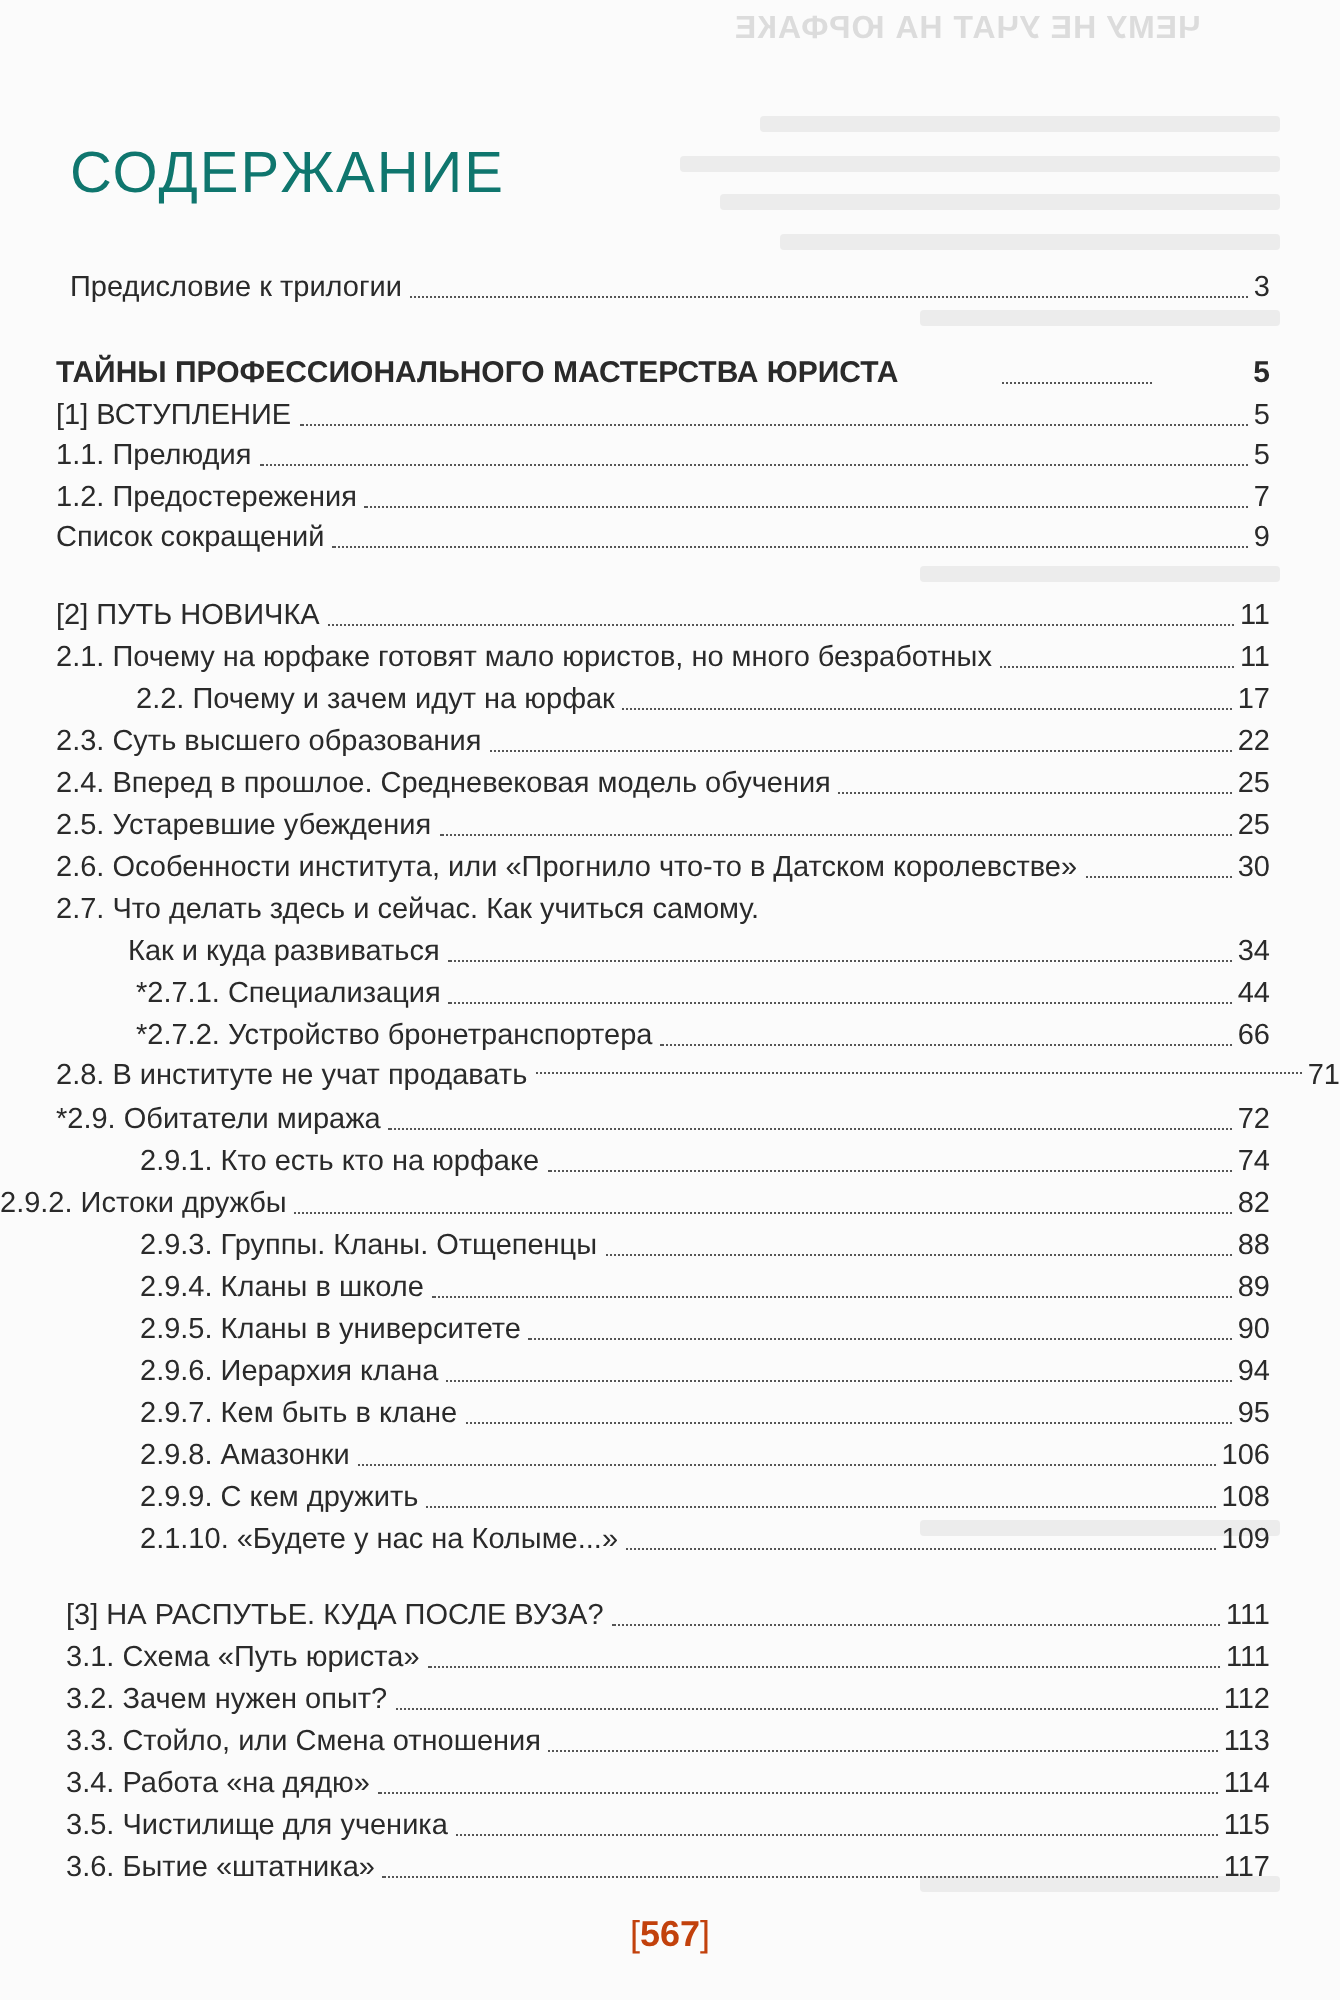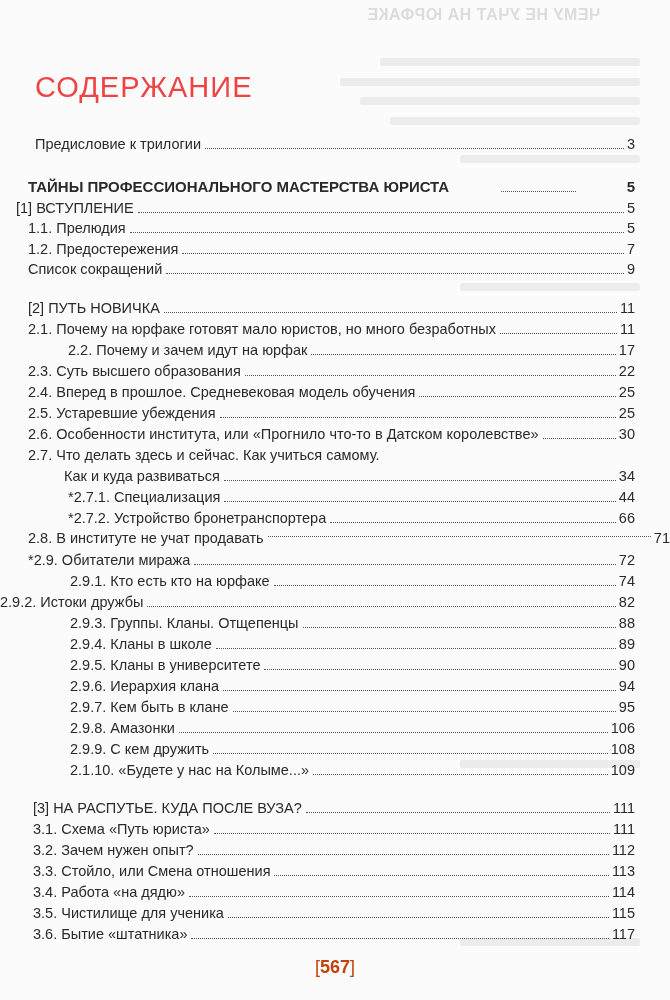"СОДЕРЖАНИЕ" .page-title { color: #ef4444 -> #0f766e }
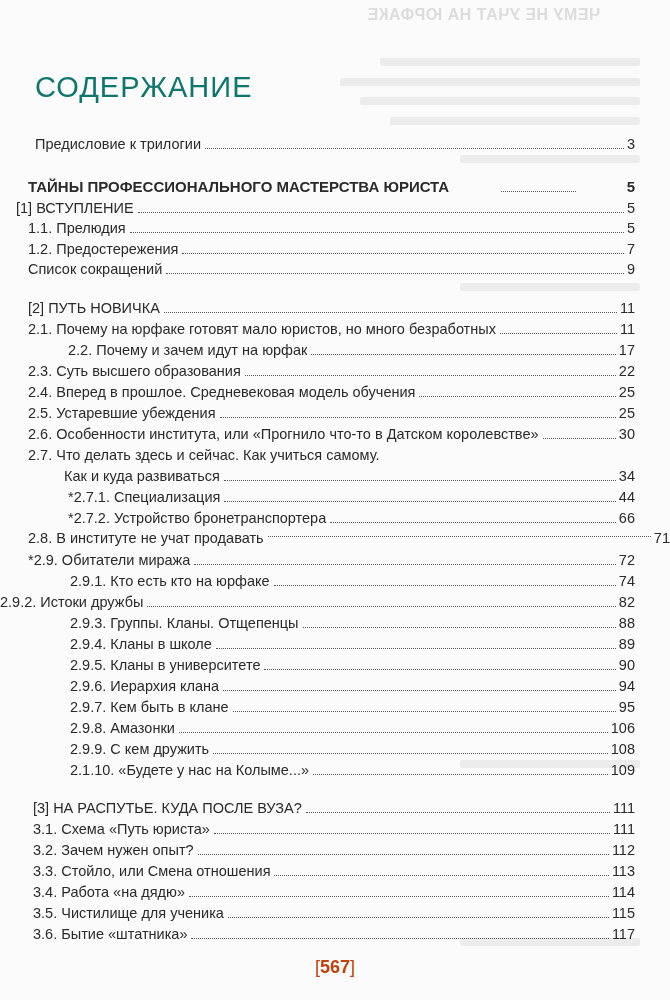"[1] ВСТУПЛЕНИЕ" div.row { padding-left: 16px -> 28px }
